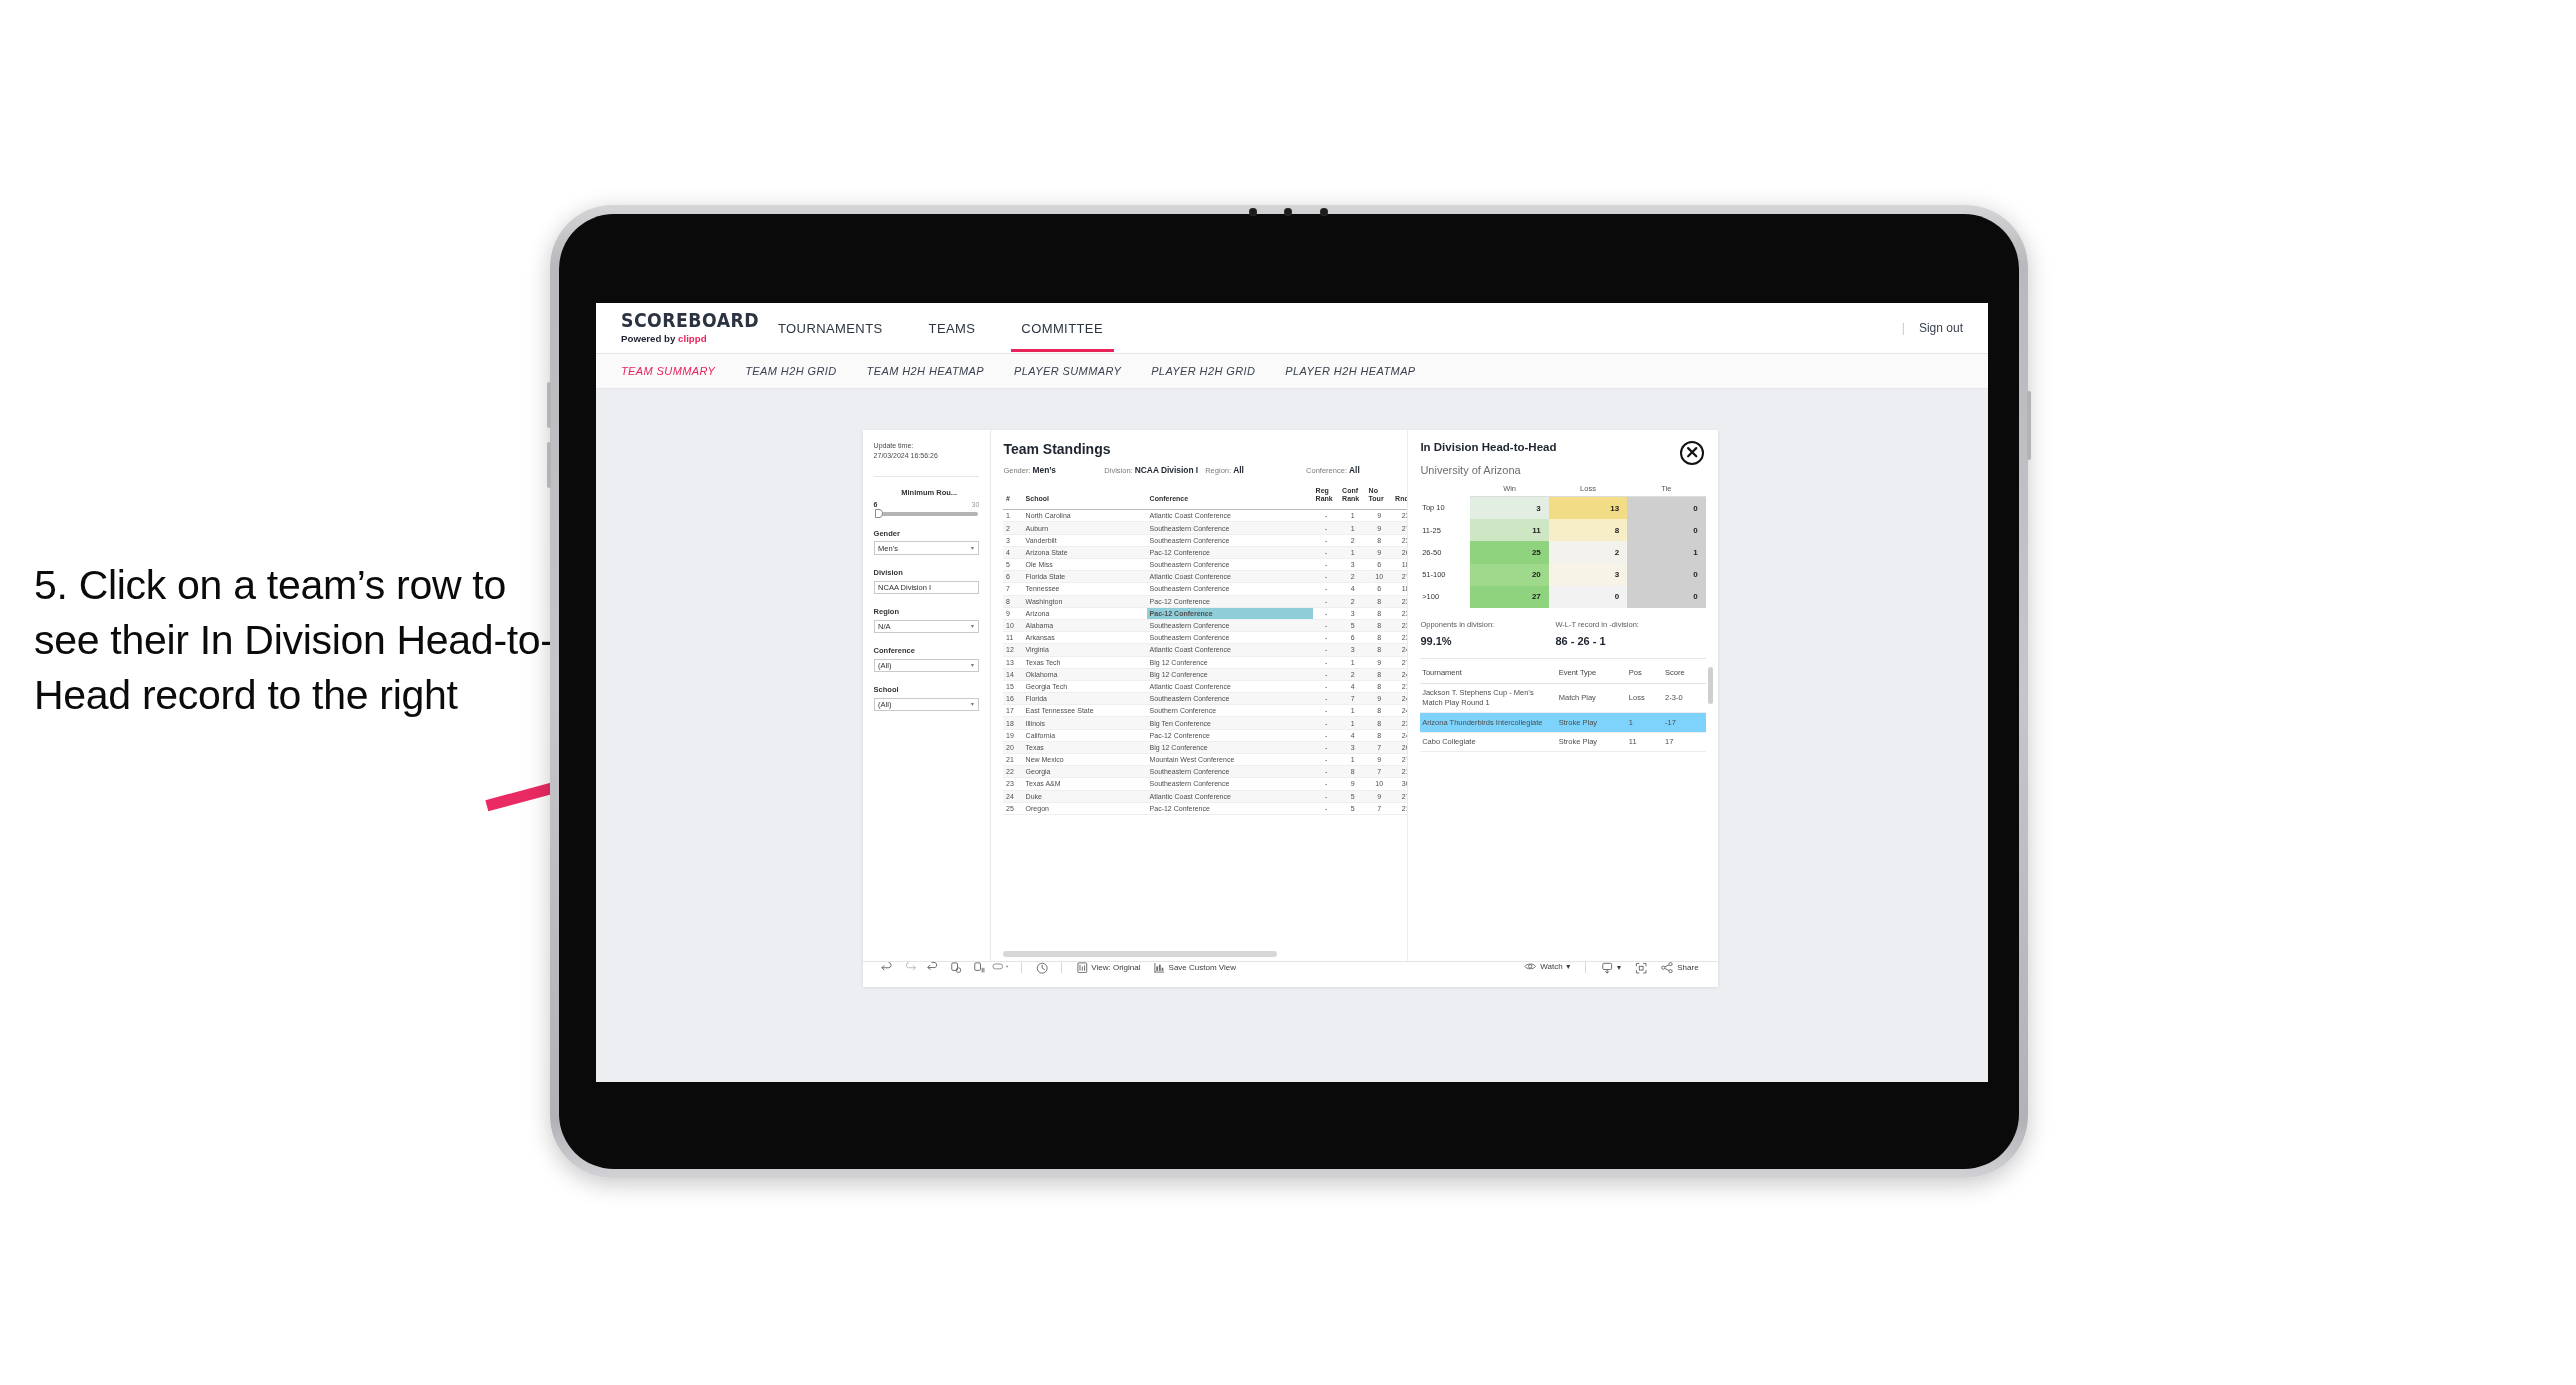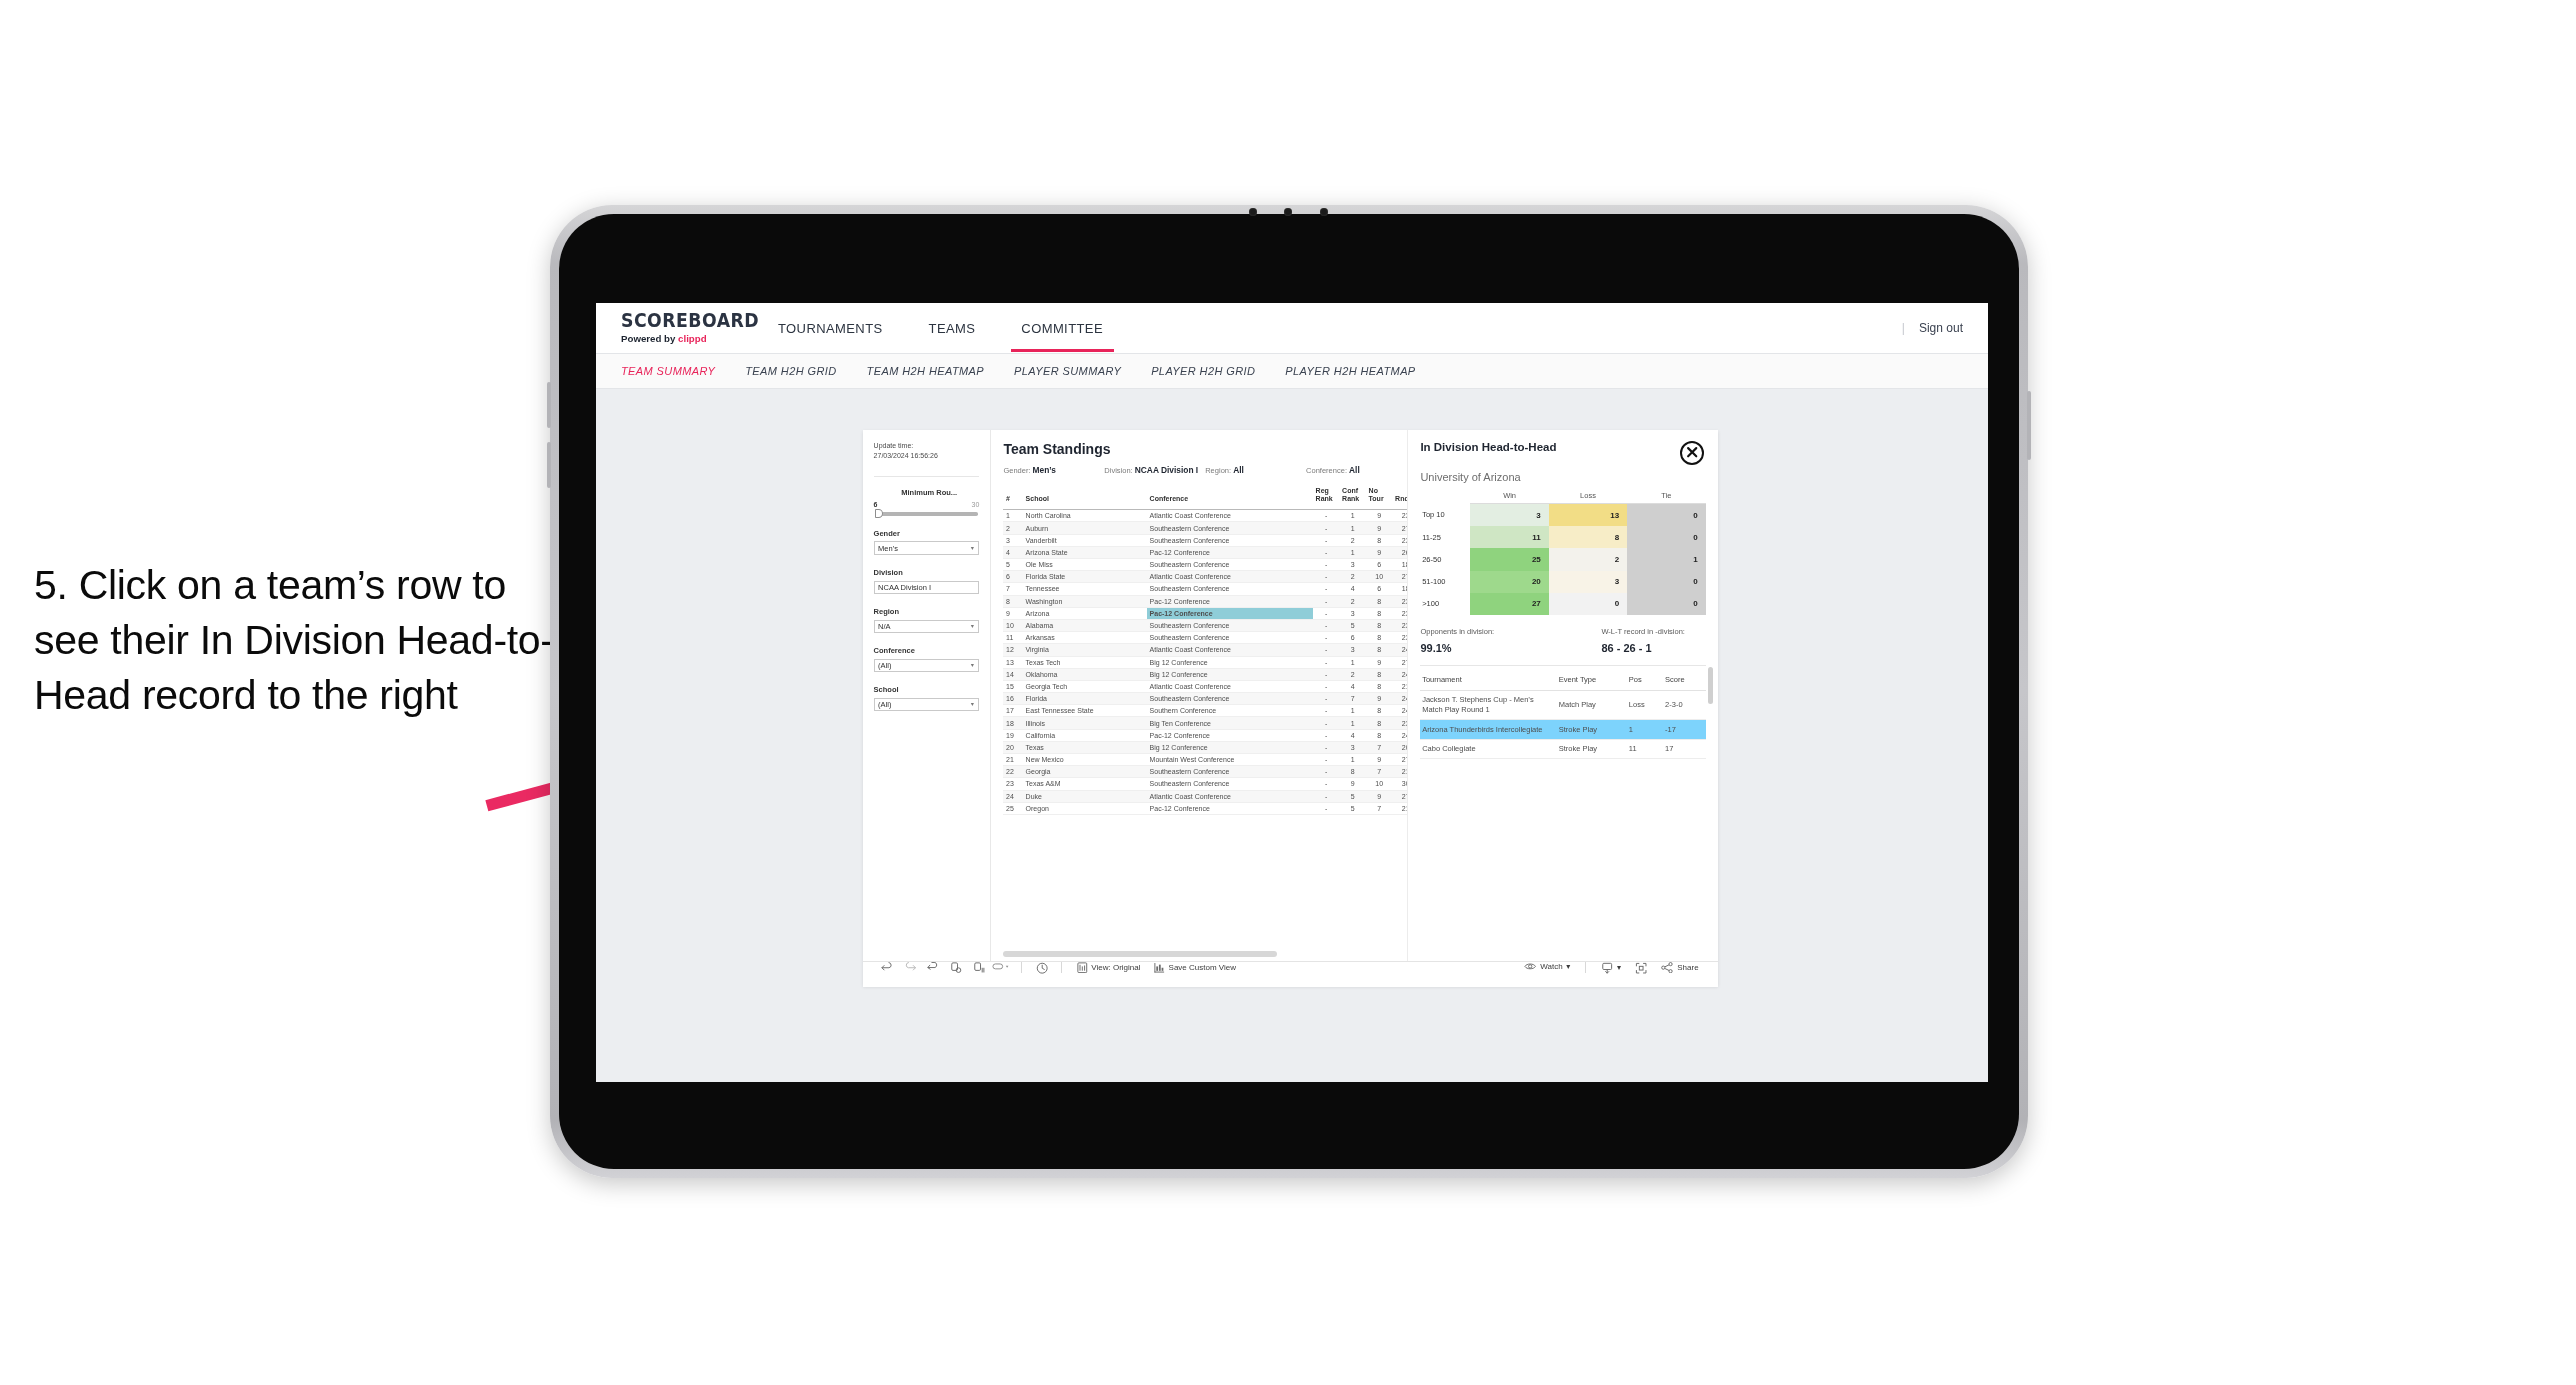"University of Arizona" #h2h-sub { margin-top: 18px -> 11px }
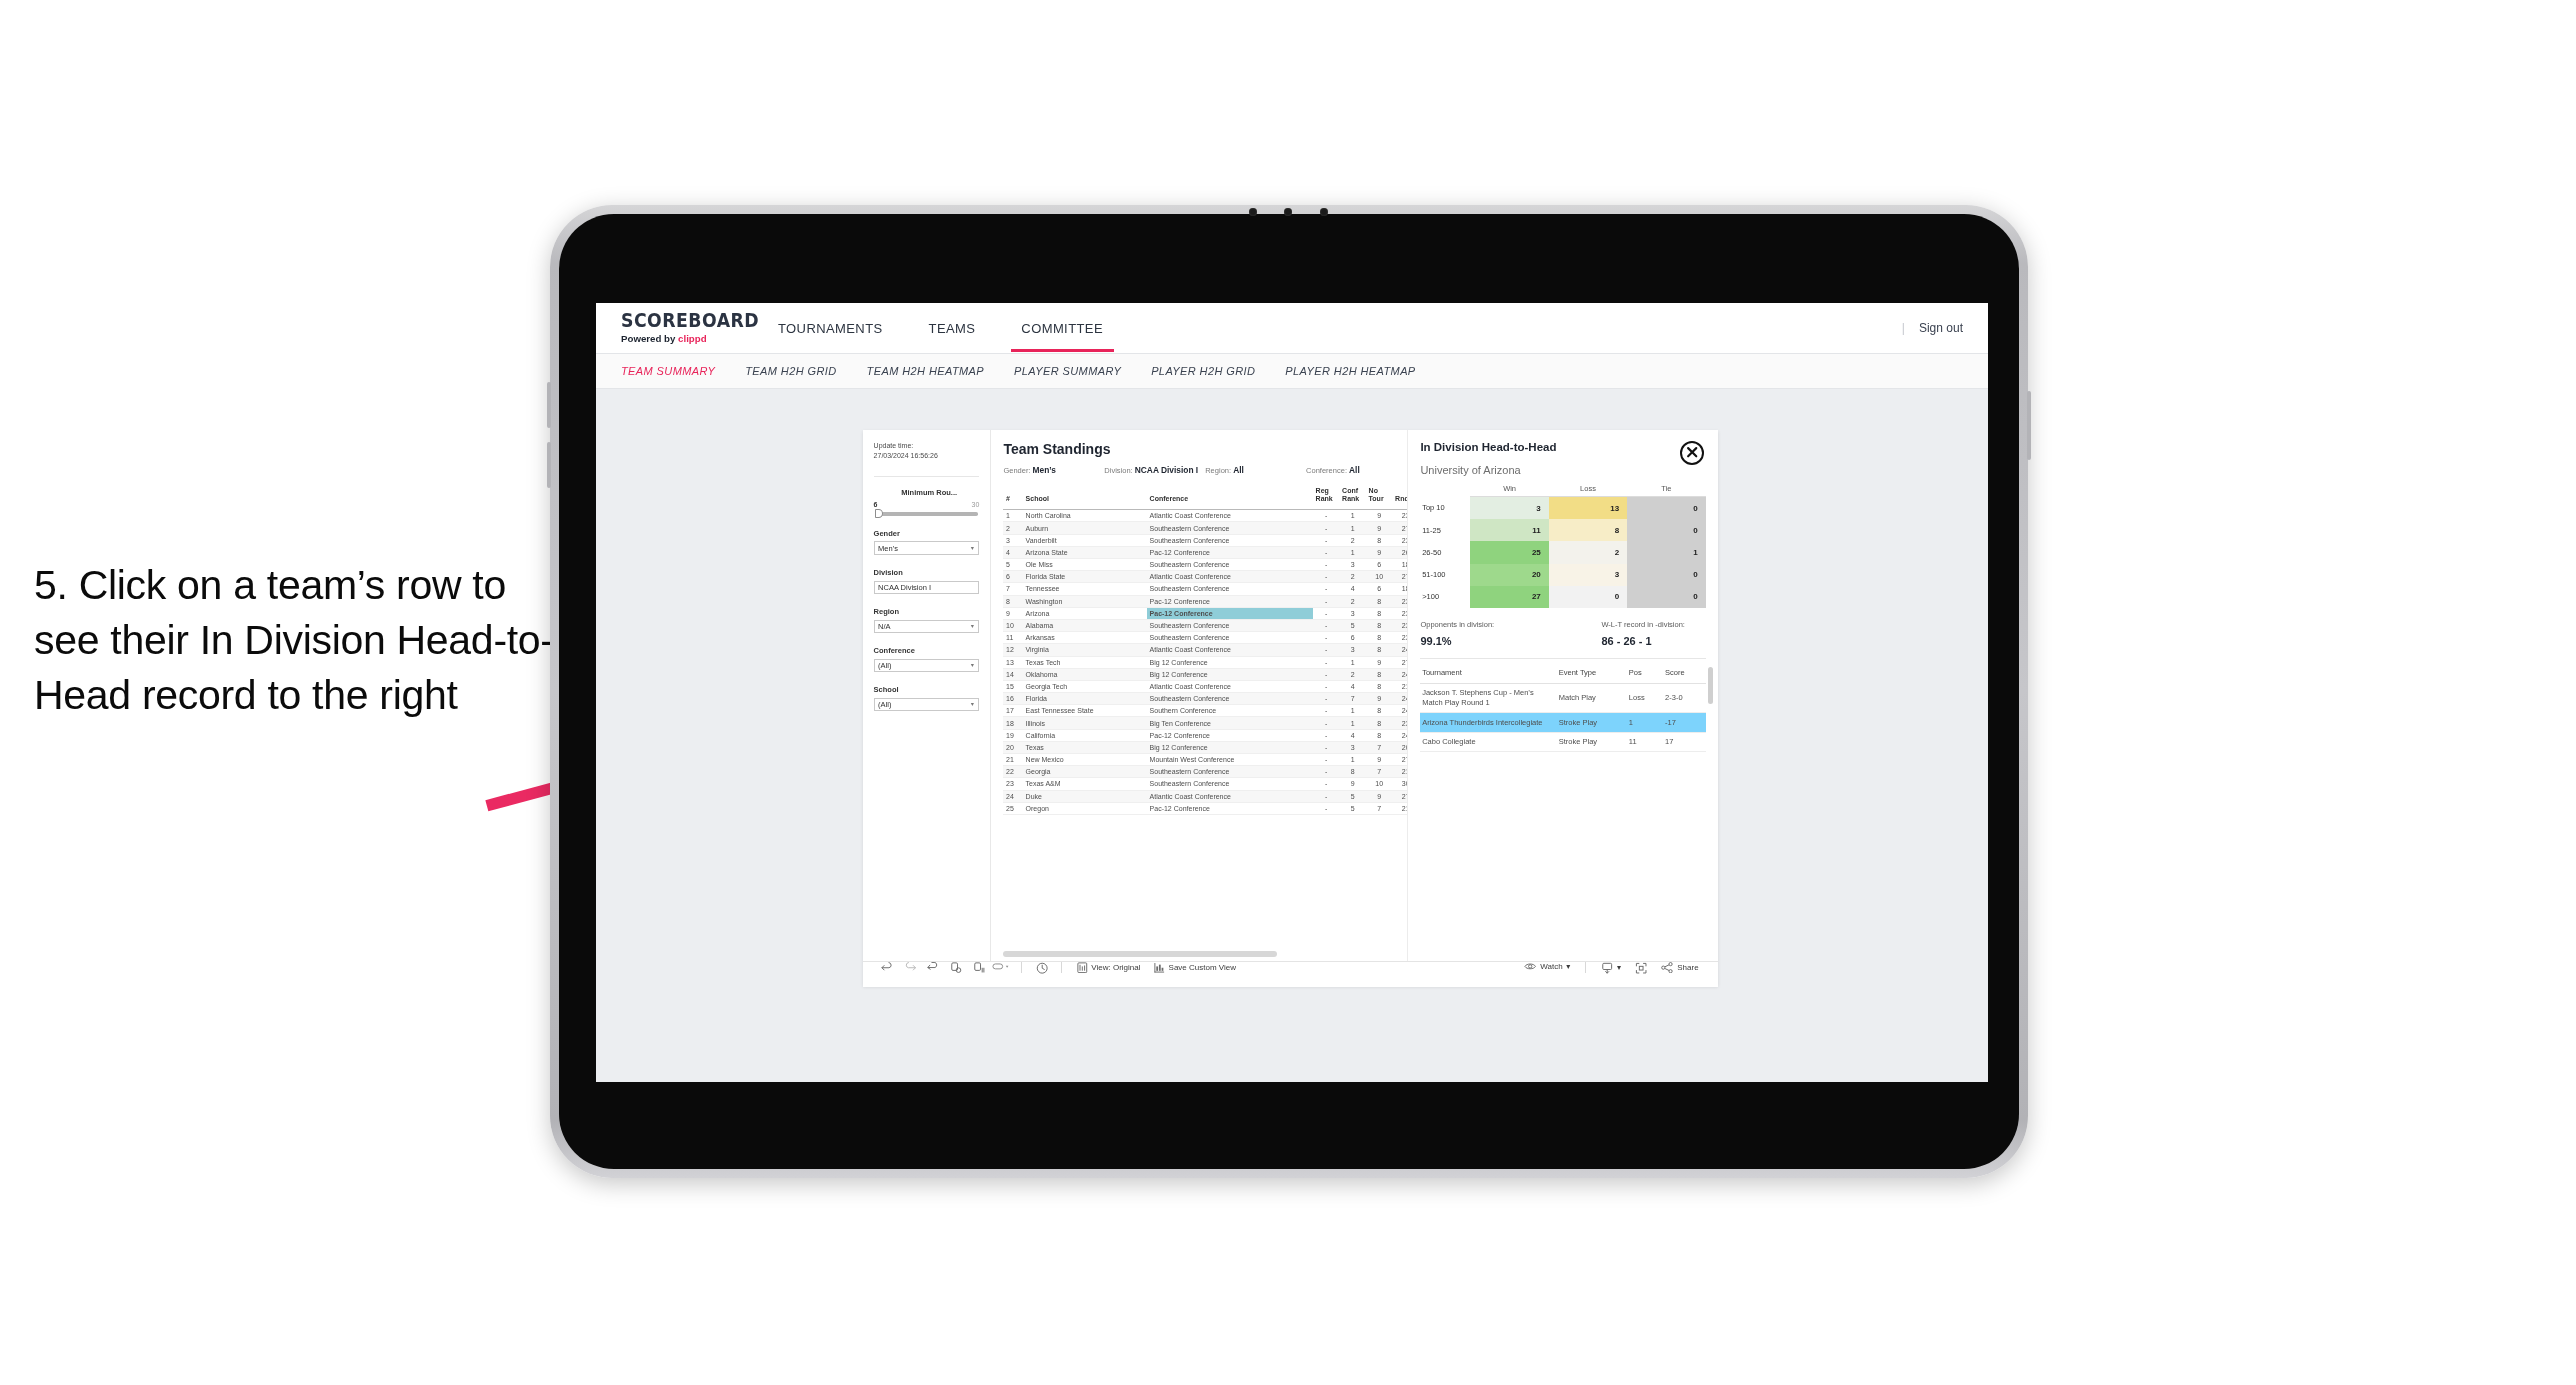"Opponents in division:" #h2h-stats { gap: 46px -> none }
